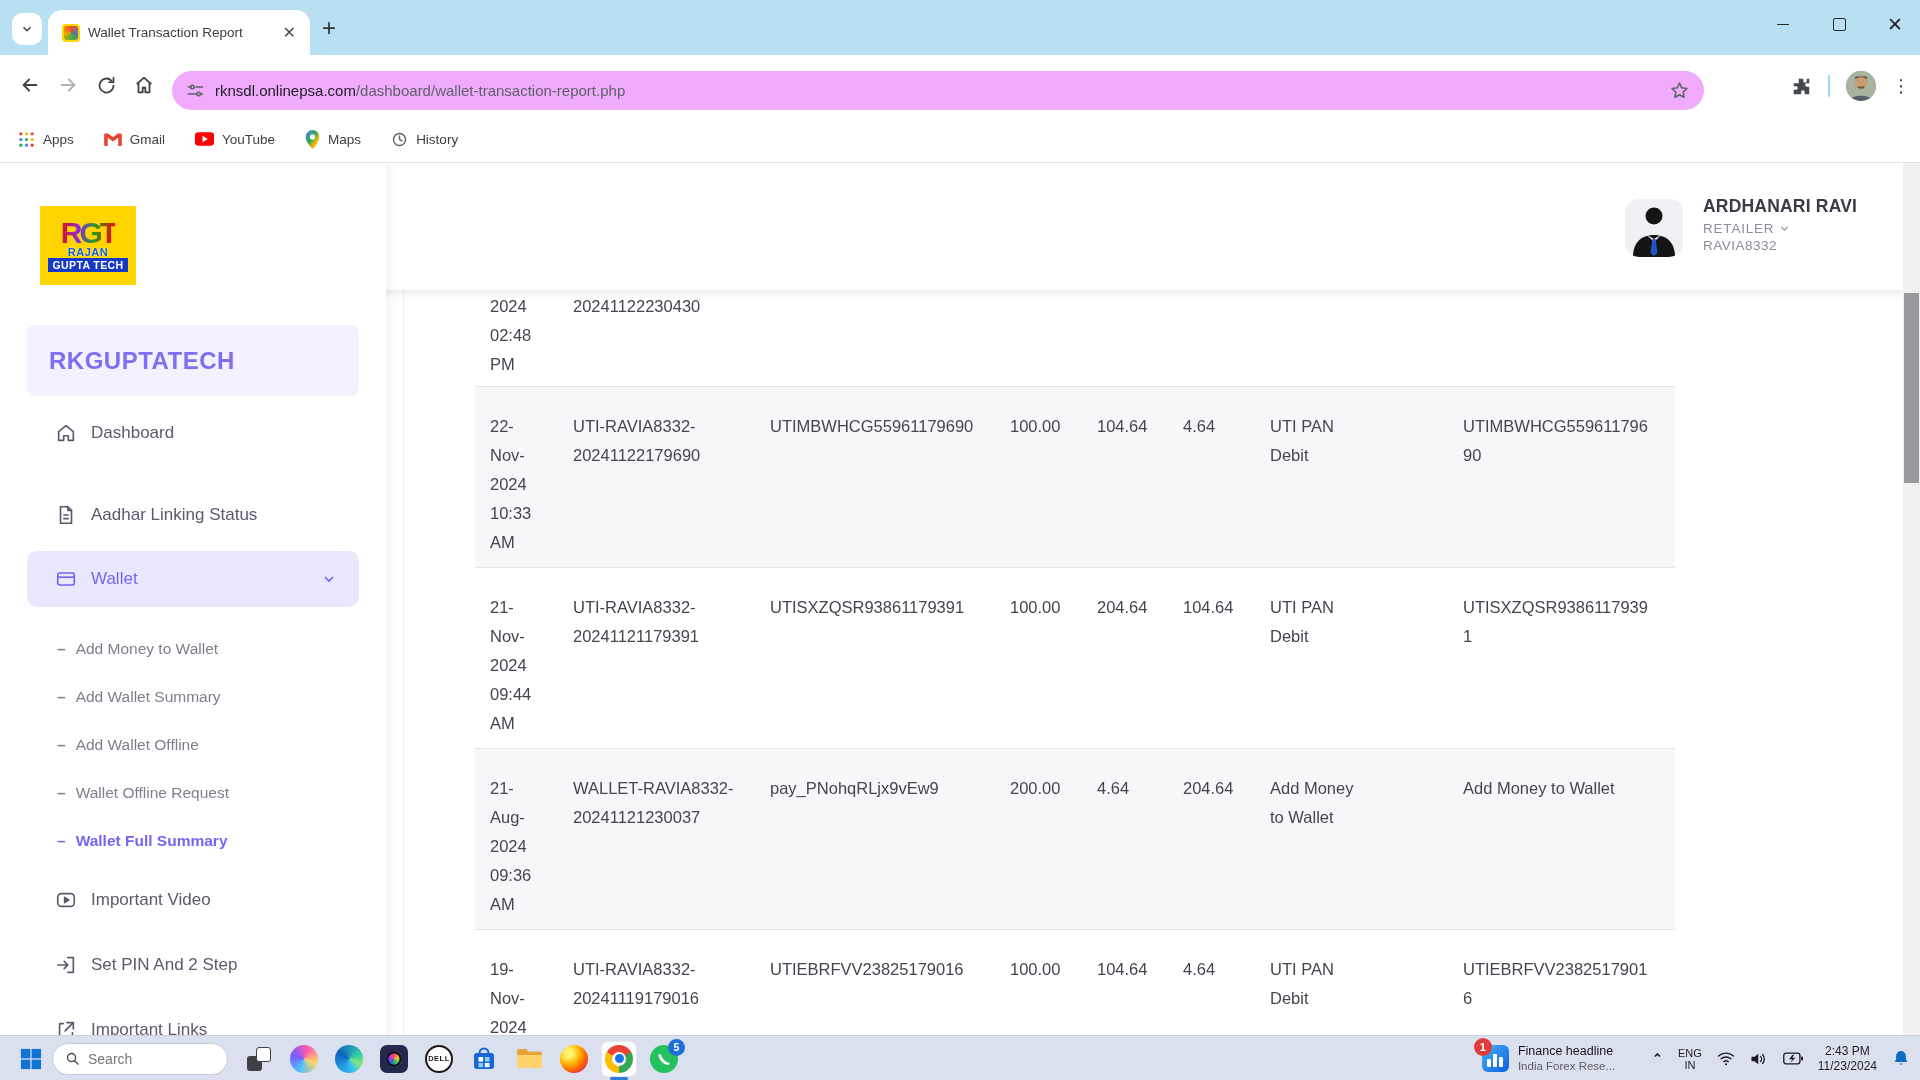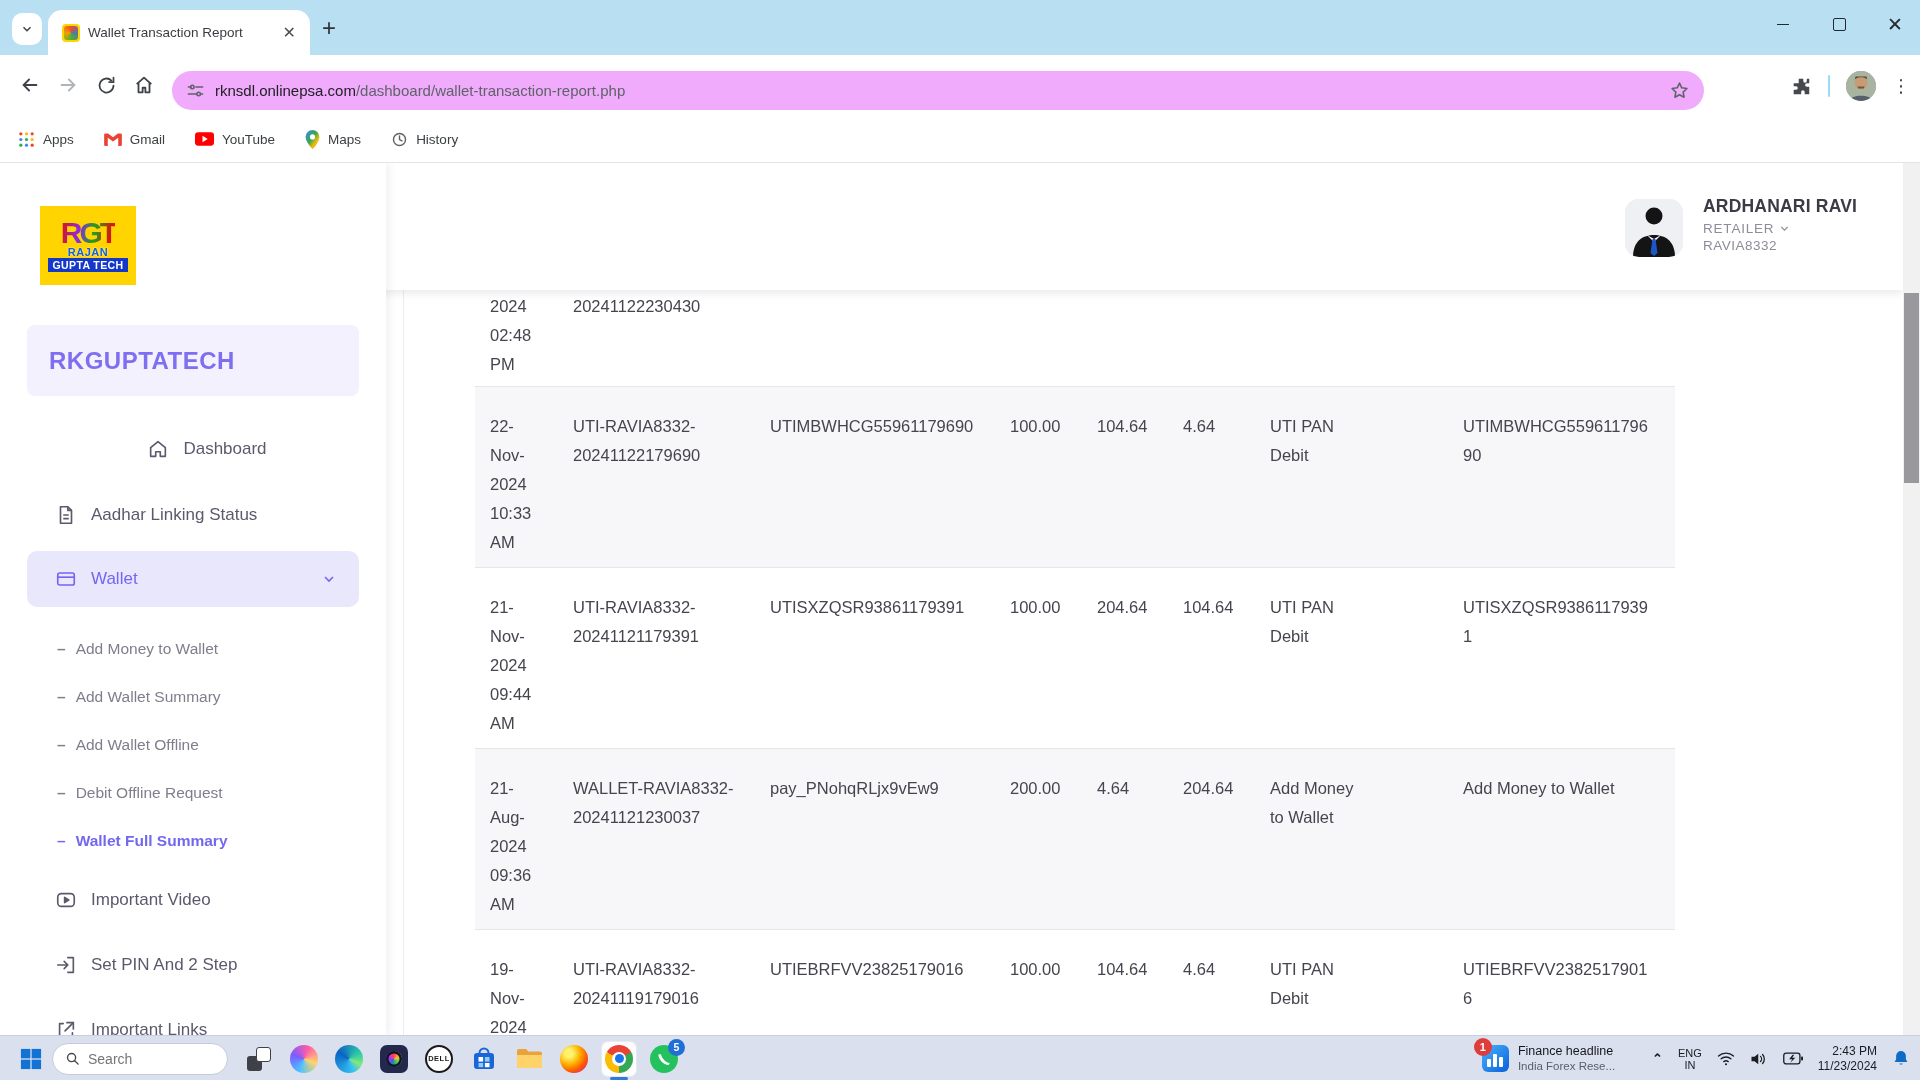"Dashboard" div.nav-item { justify-content: center -> none; top: 266px -> 250px }
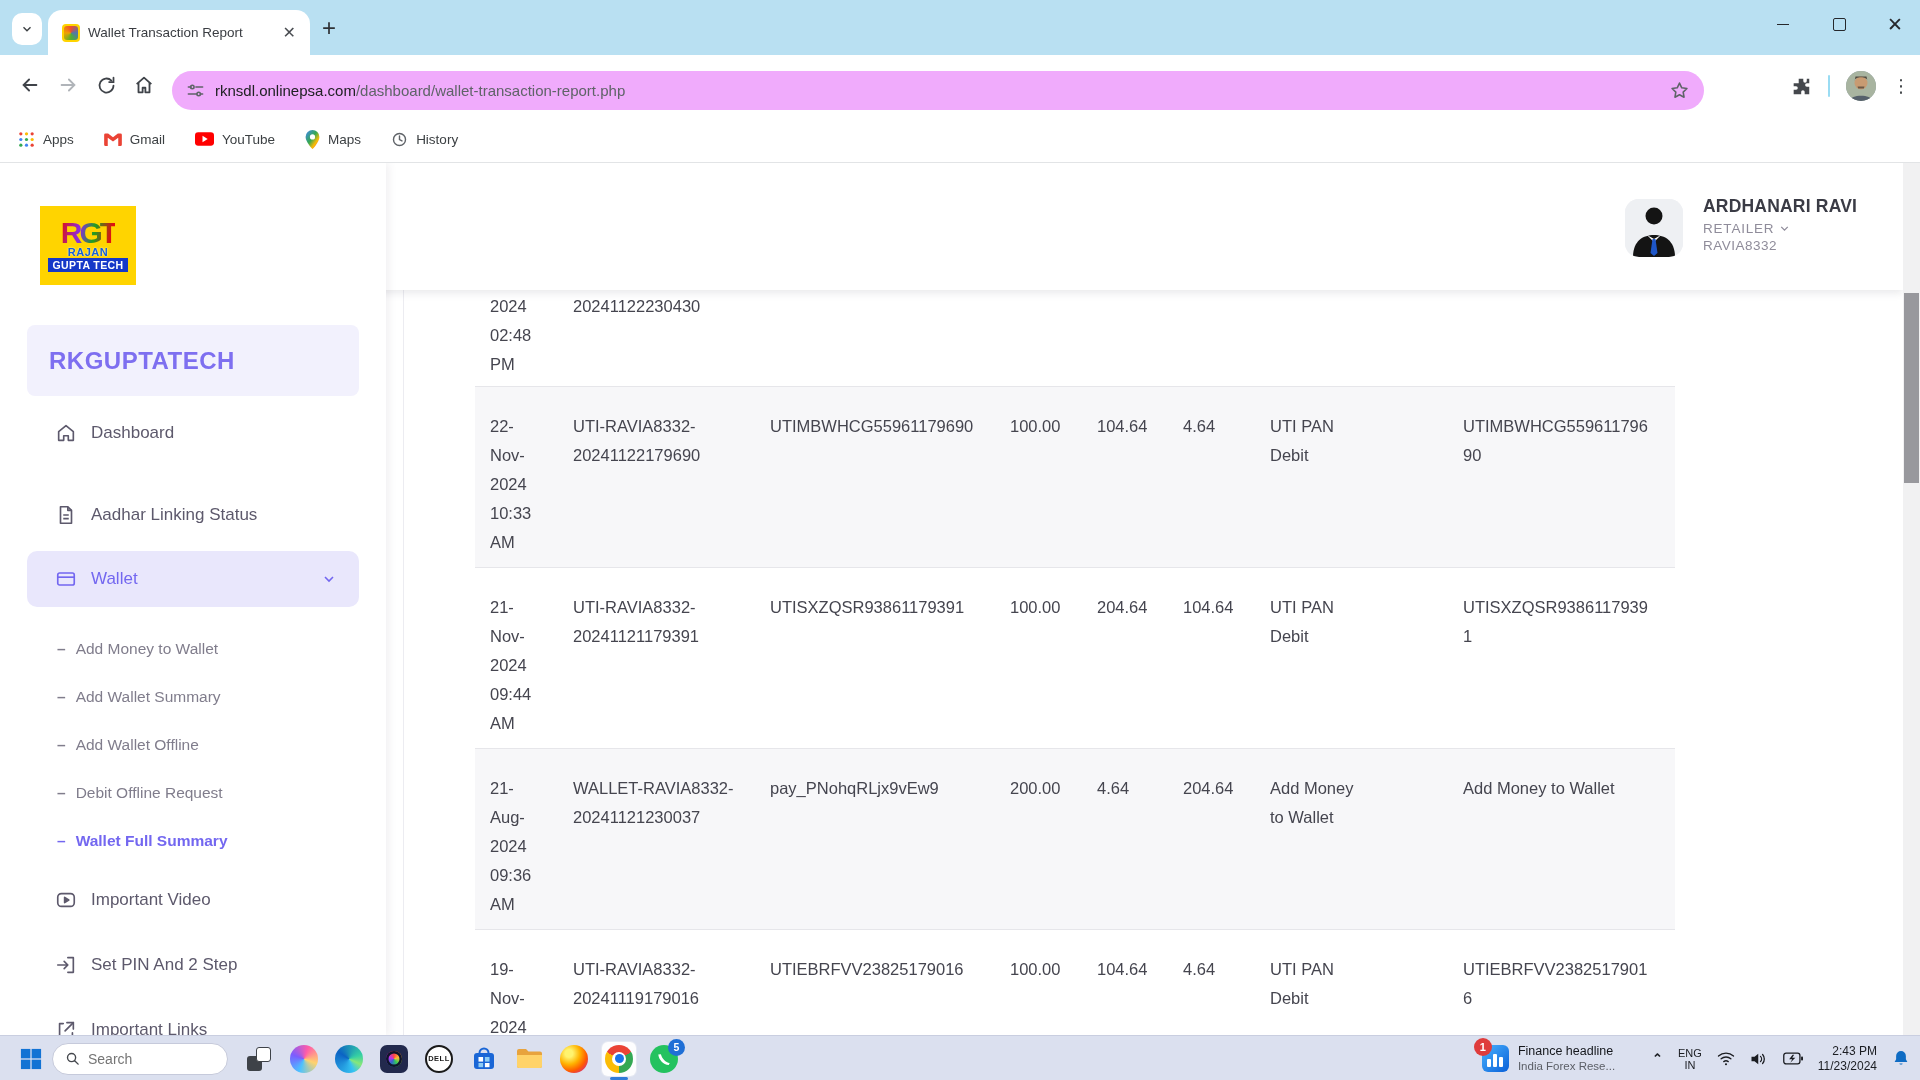"Debit Offline Request" span { text: Debit -> Wallet }
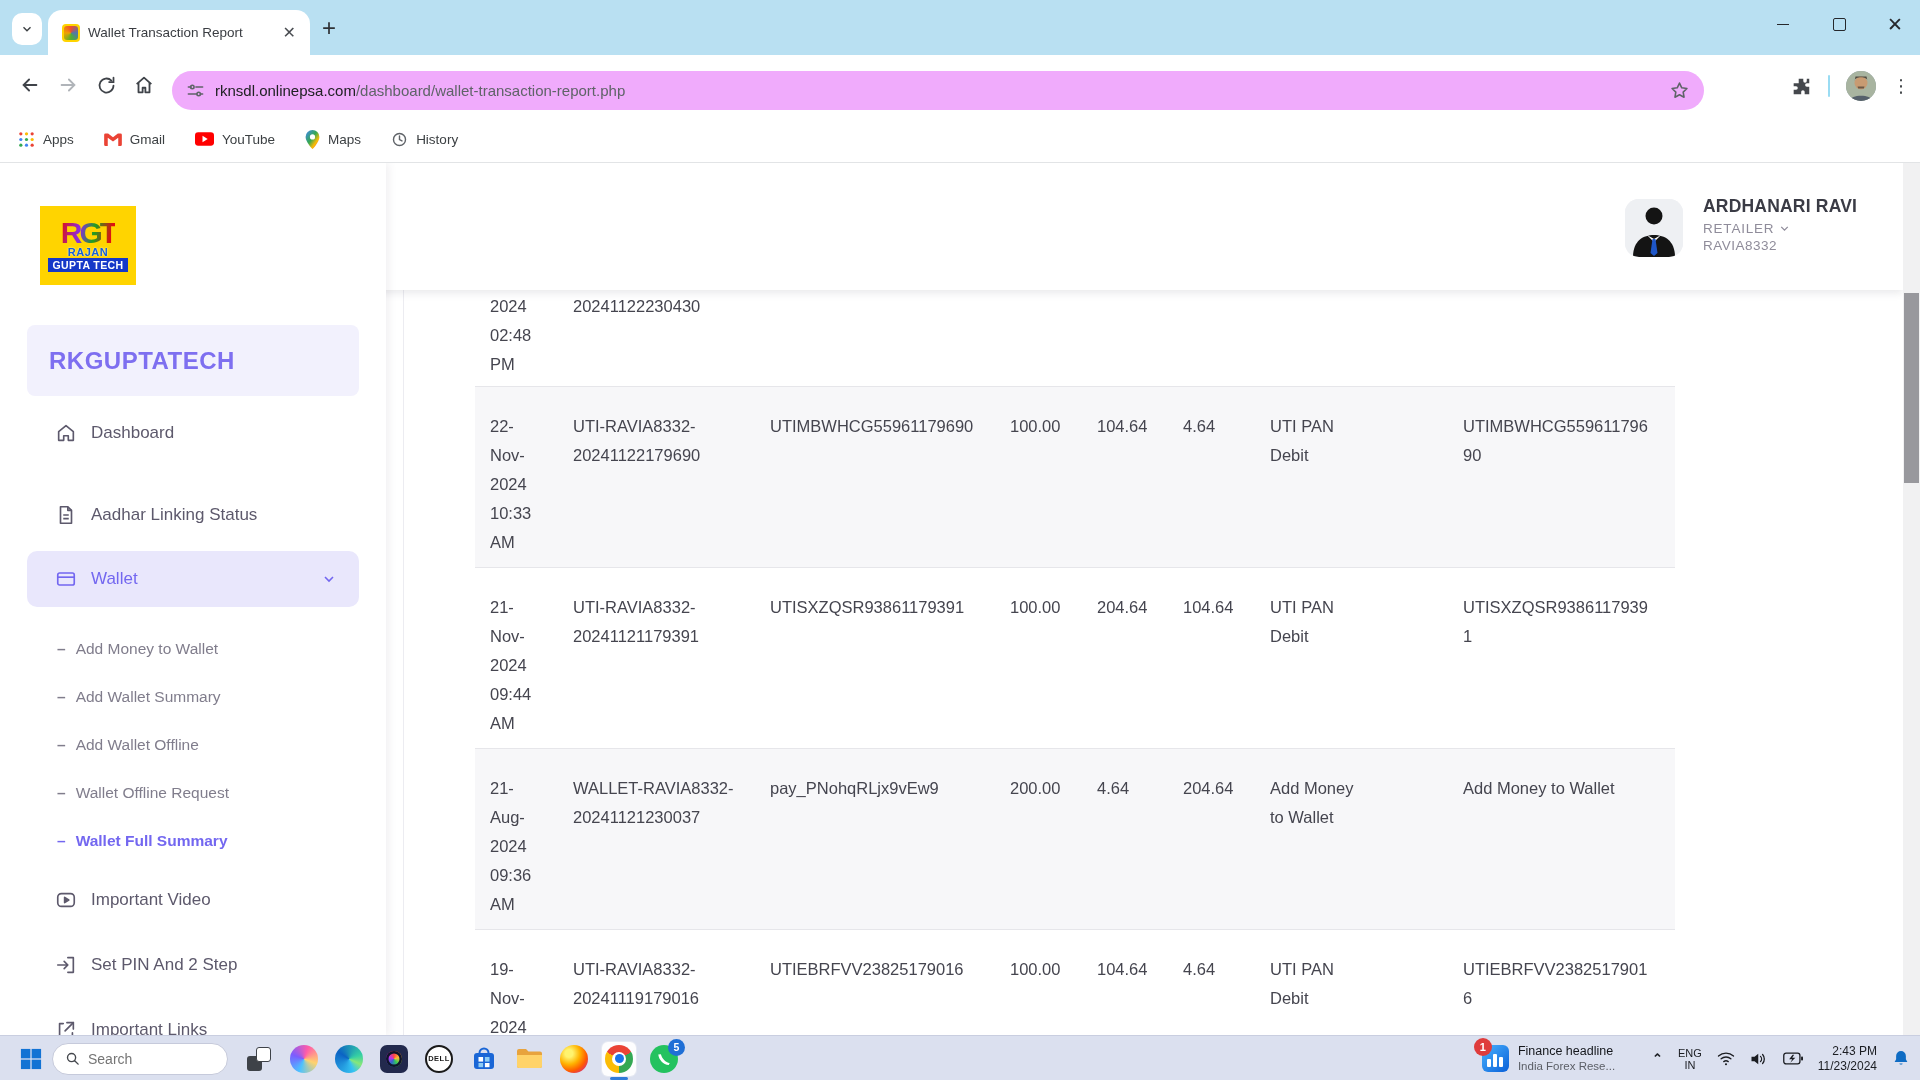"2:43 PM" .clock-block { text-align: right -> center }
